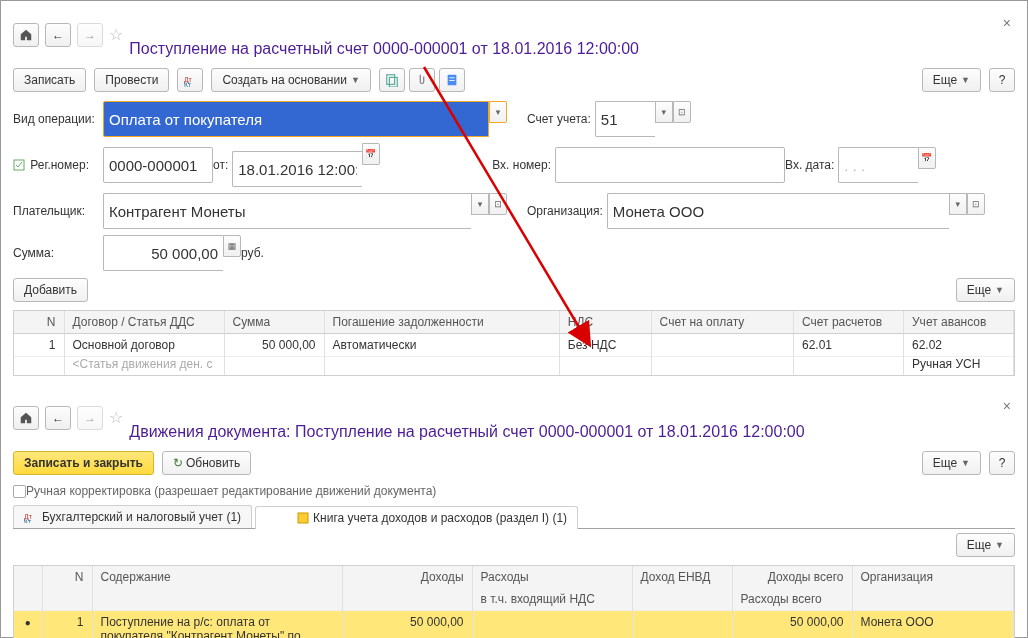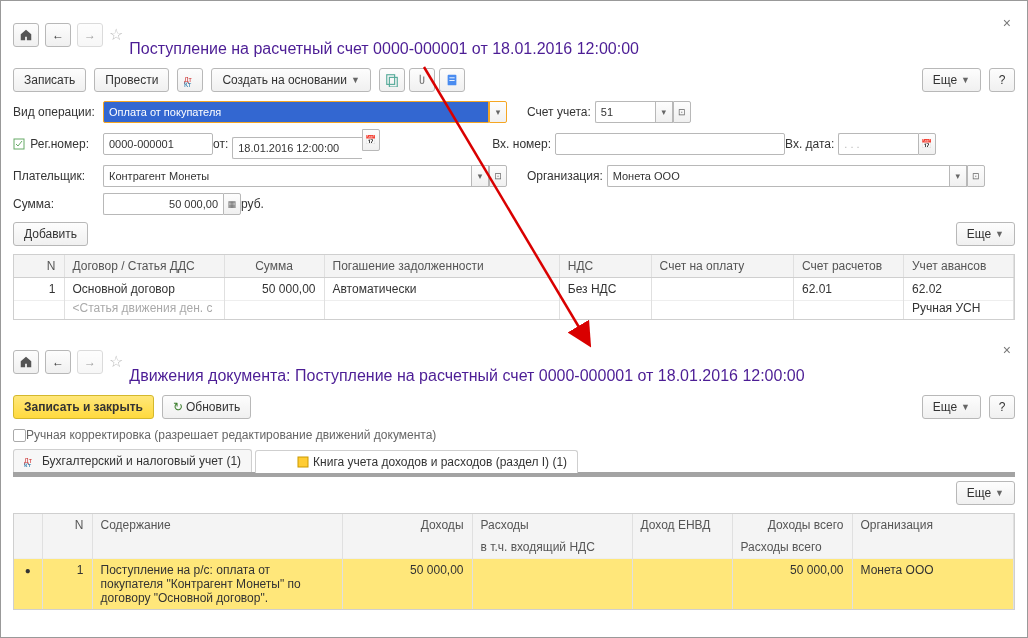"Оплата от покупателя" .input { font-size: 11px -> 15px; height: 22px -> 36px }
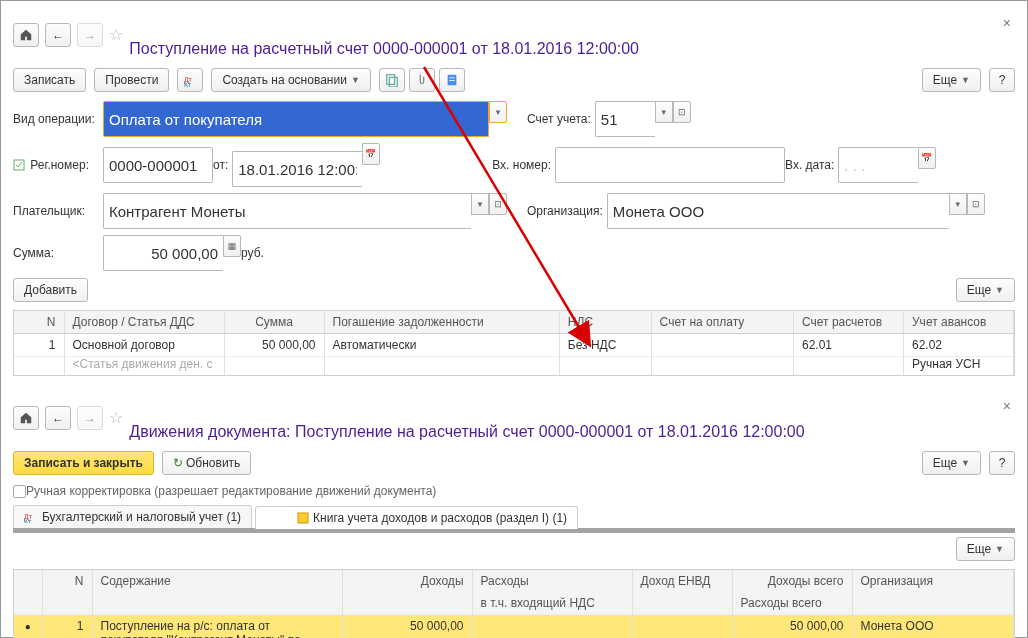"Сумма" th { text-align: center -> left }
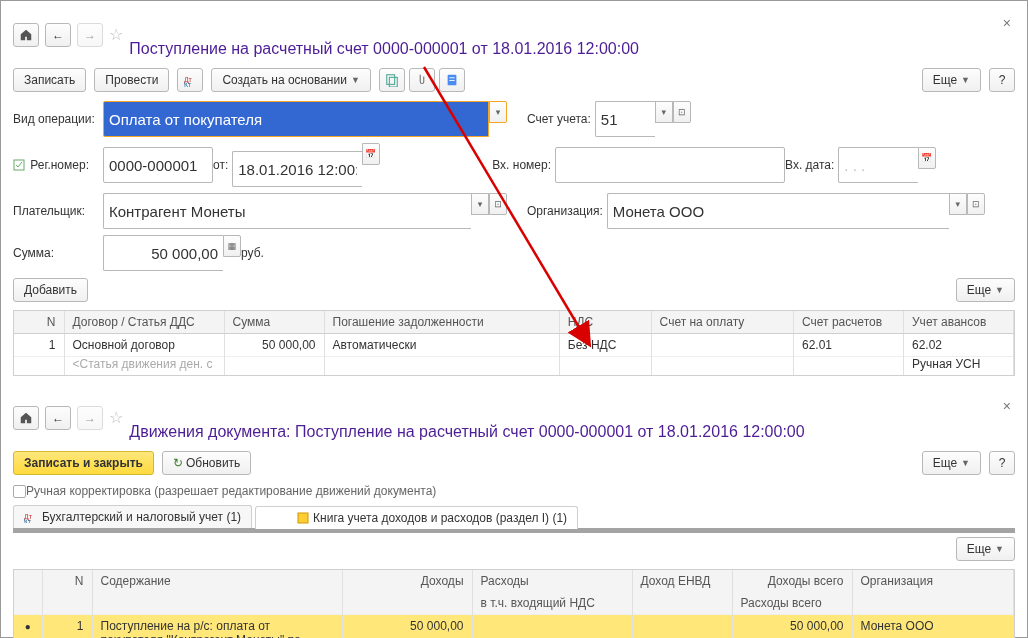"Бухгалтерский и налоговый учет (1)" .tabs { border-bottom: 5px solid #a3a3a3 -> 1px solid #a3a3a3 }
